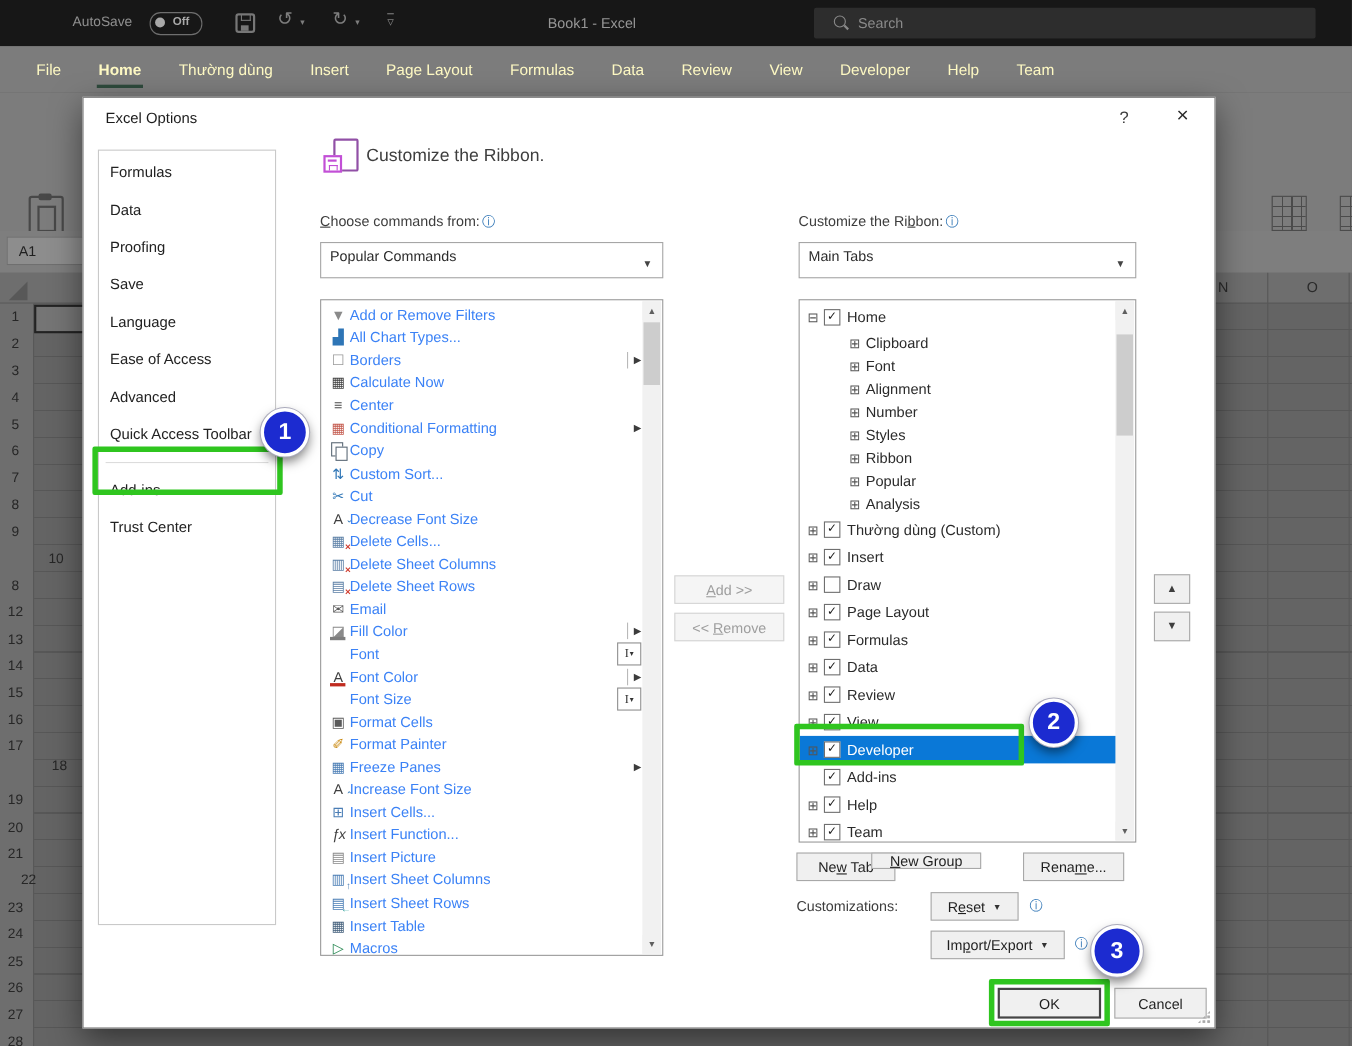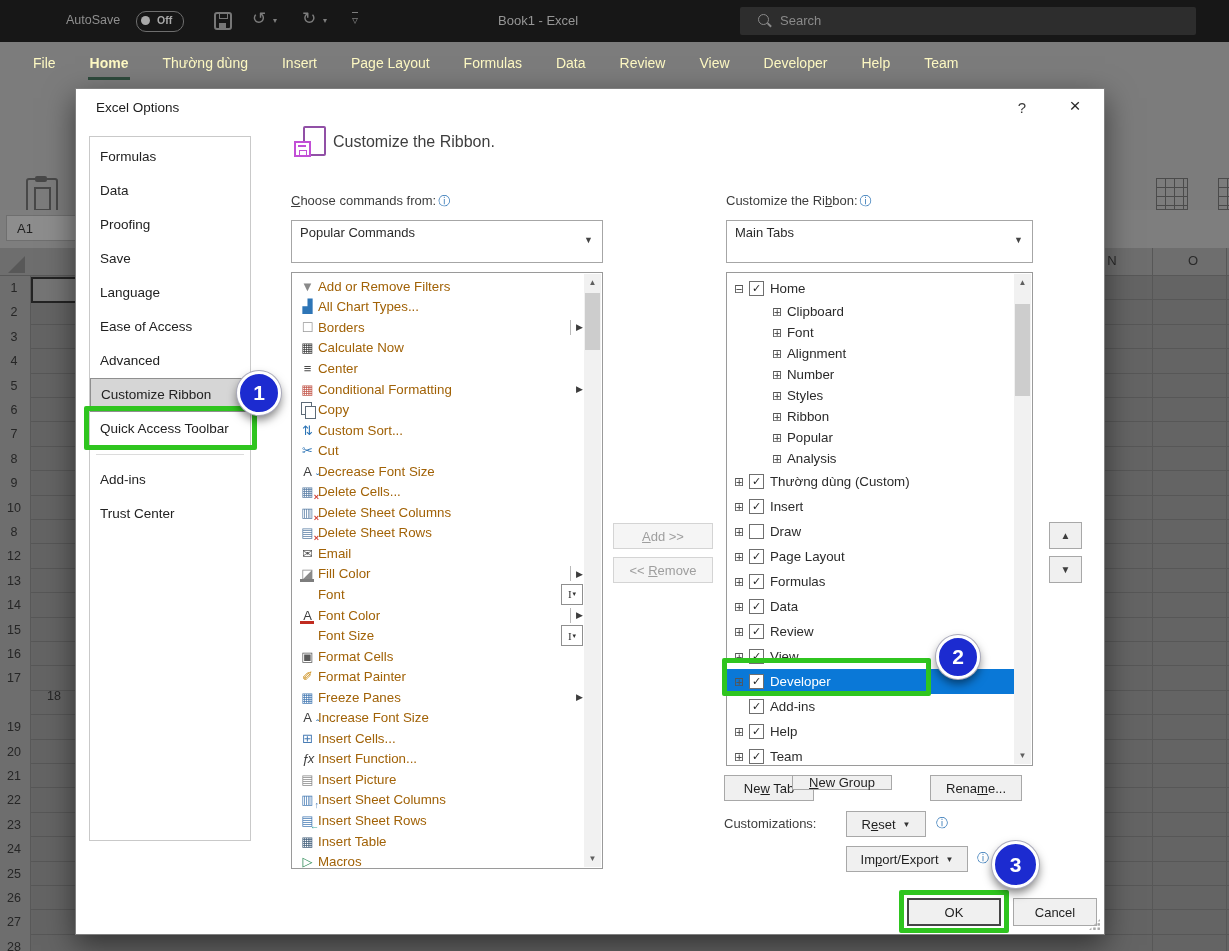"Popular Commands" .combo { height: 43px -> 33px }
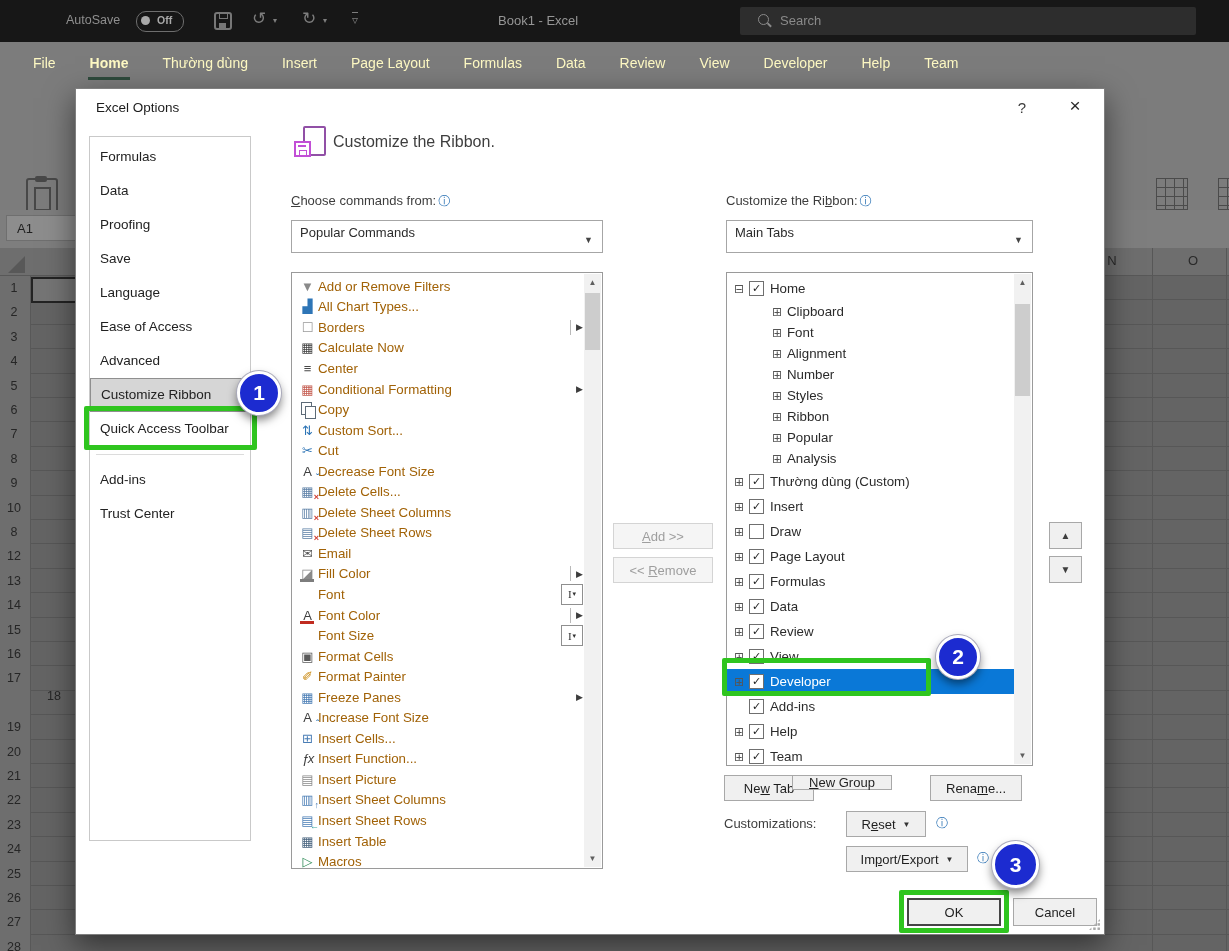"Add or Remove Filters" .cmd-label { color: #a16207 -> #3b82f6 }
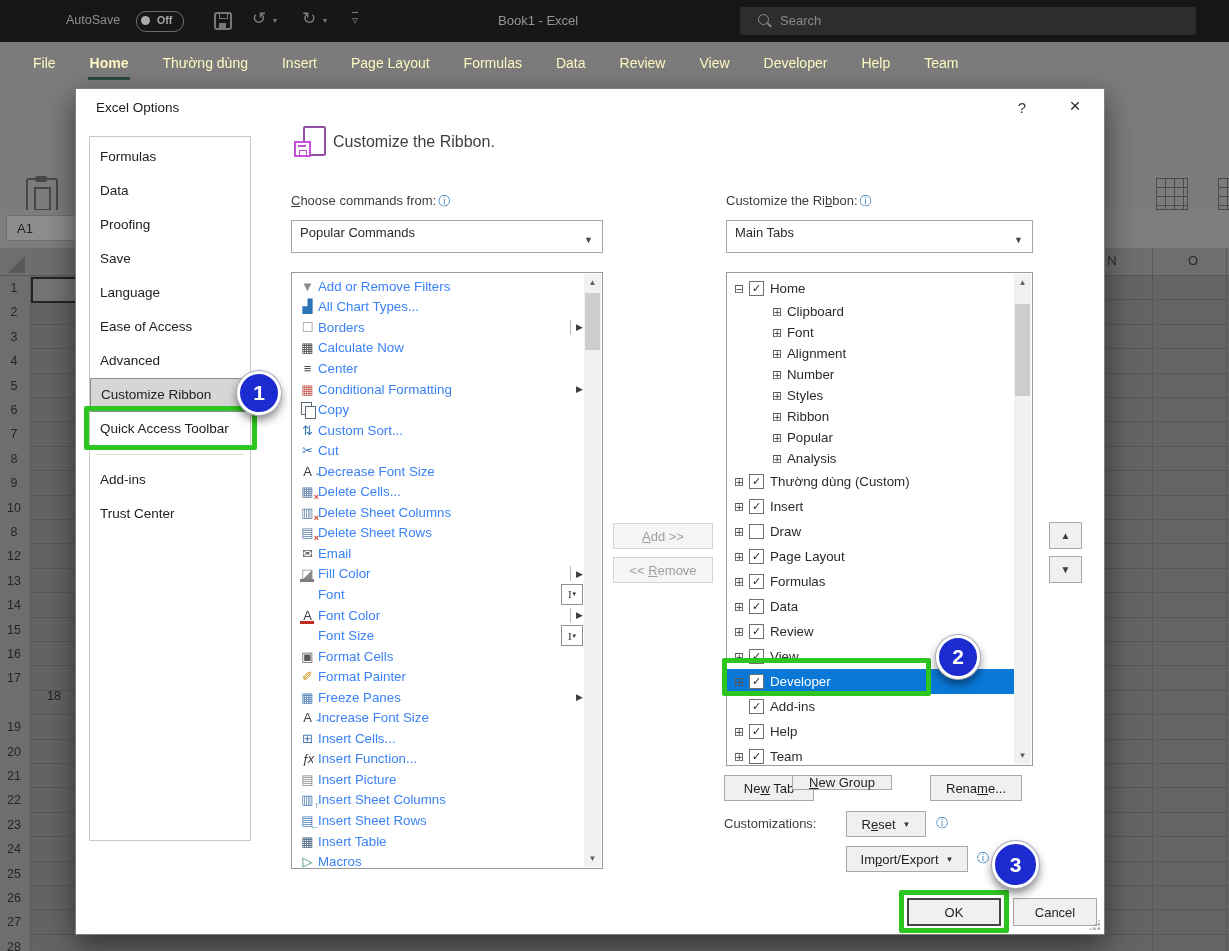"Customize Ribbon" div.side-item { html: <div>Customize Ribbon</div> -> none }
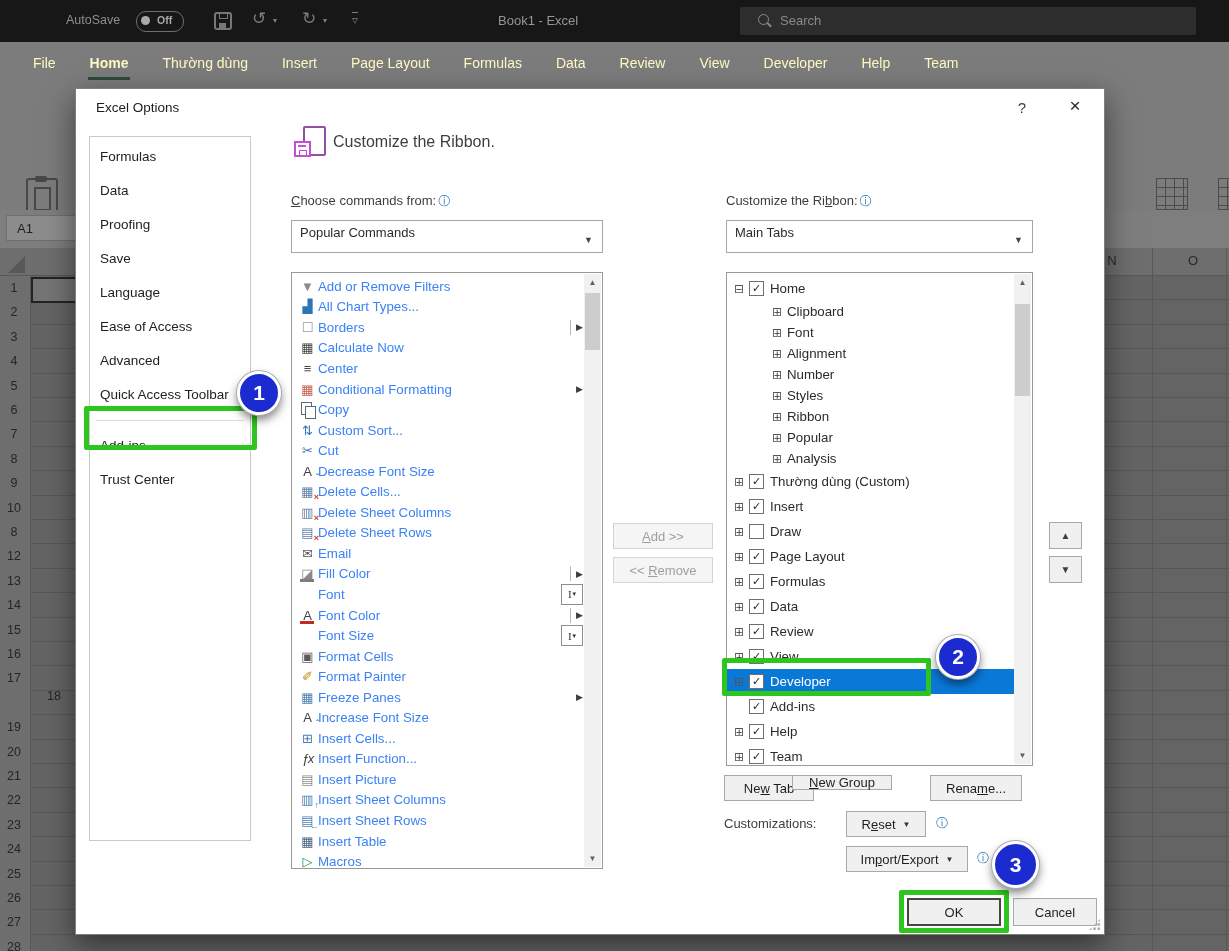"10" div.rownum { margin-left: none -> 37px }
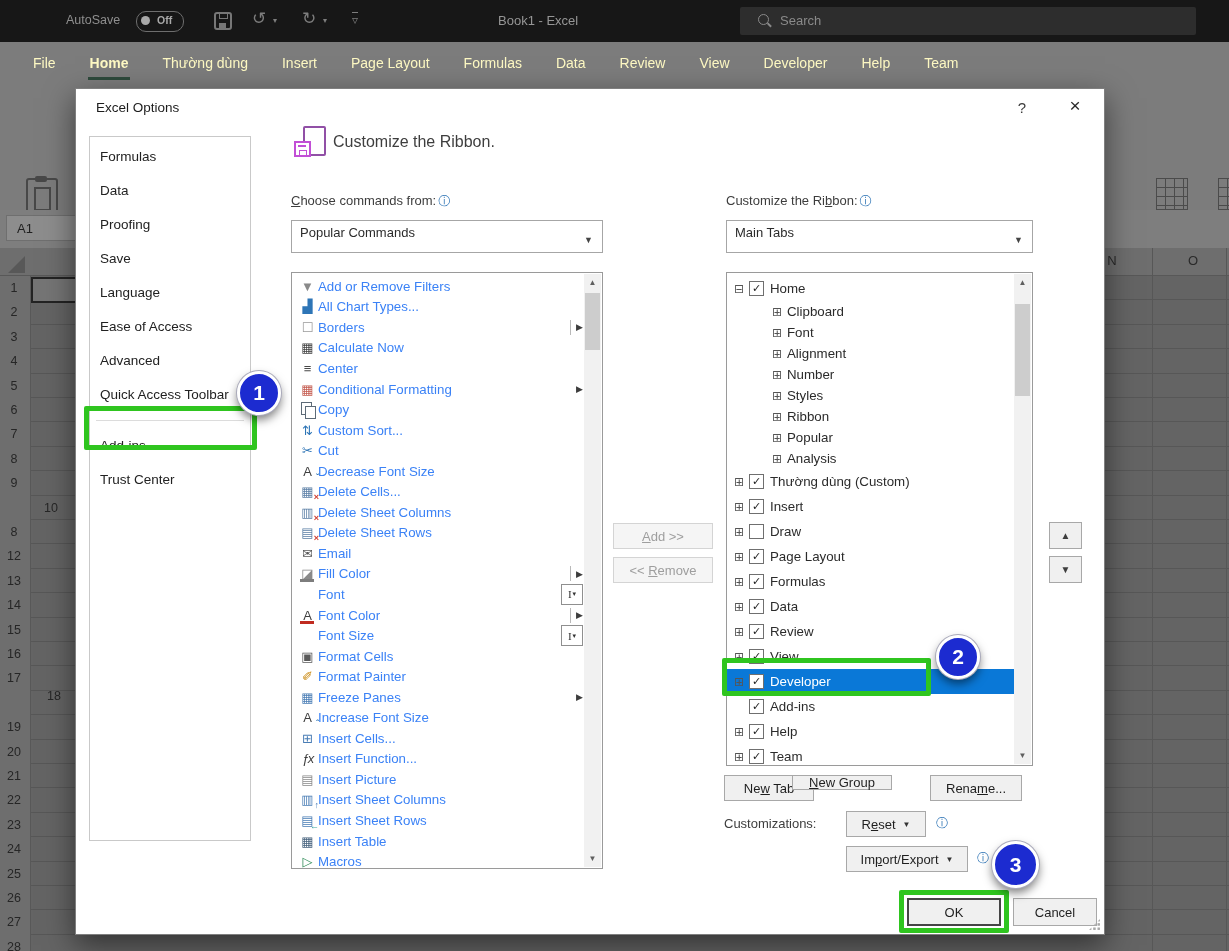"22" div.rownum { margin-left: none -> 12px }
